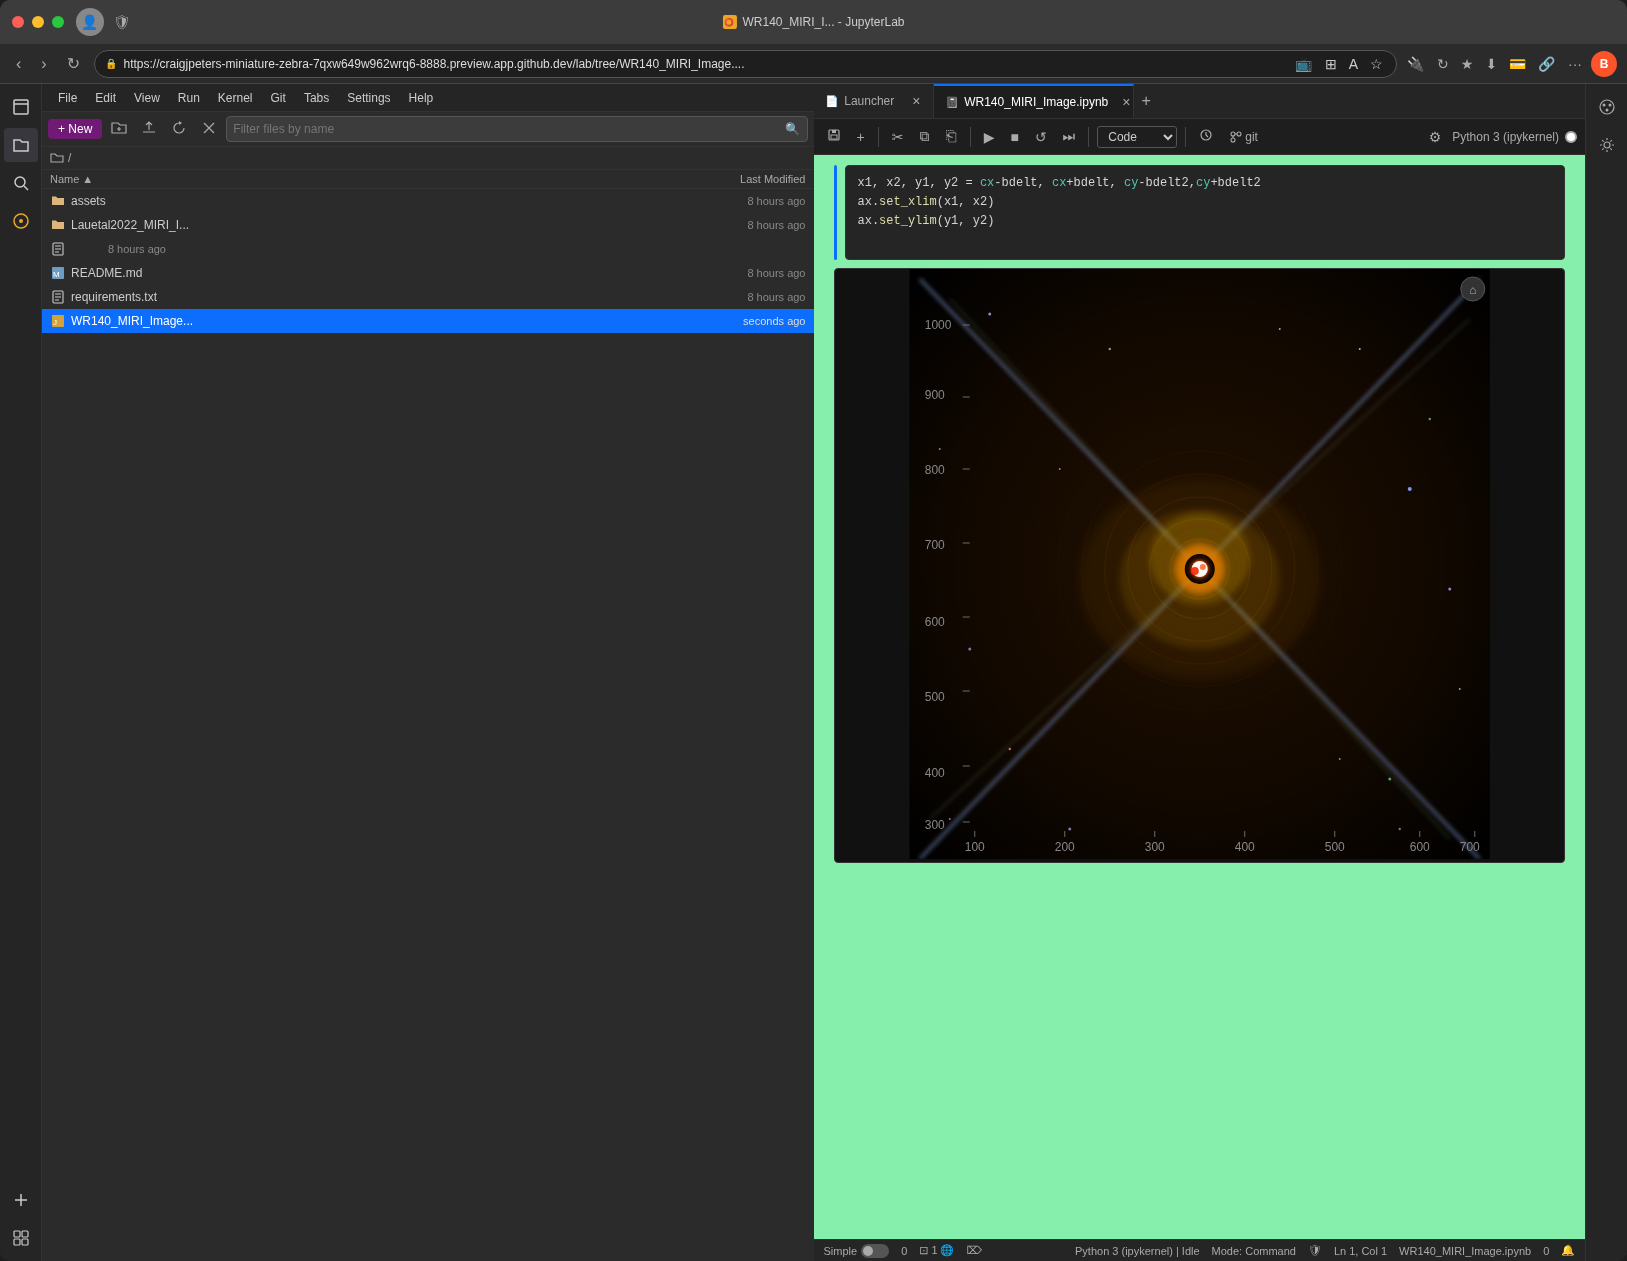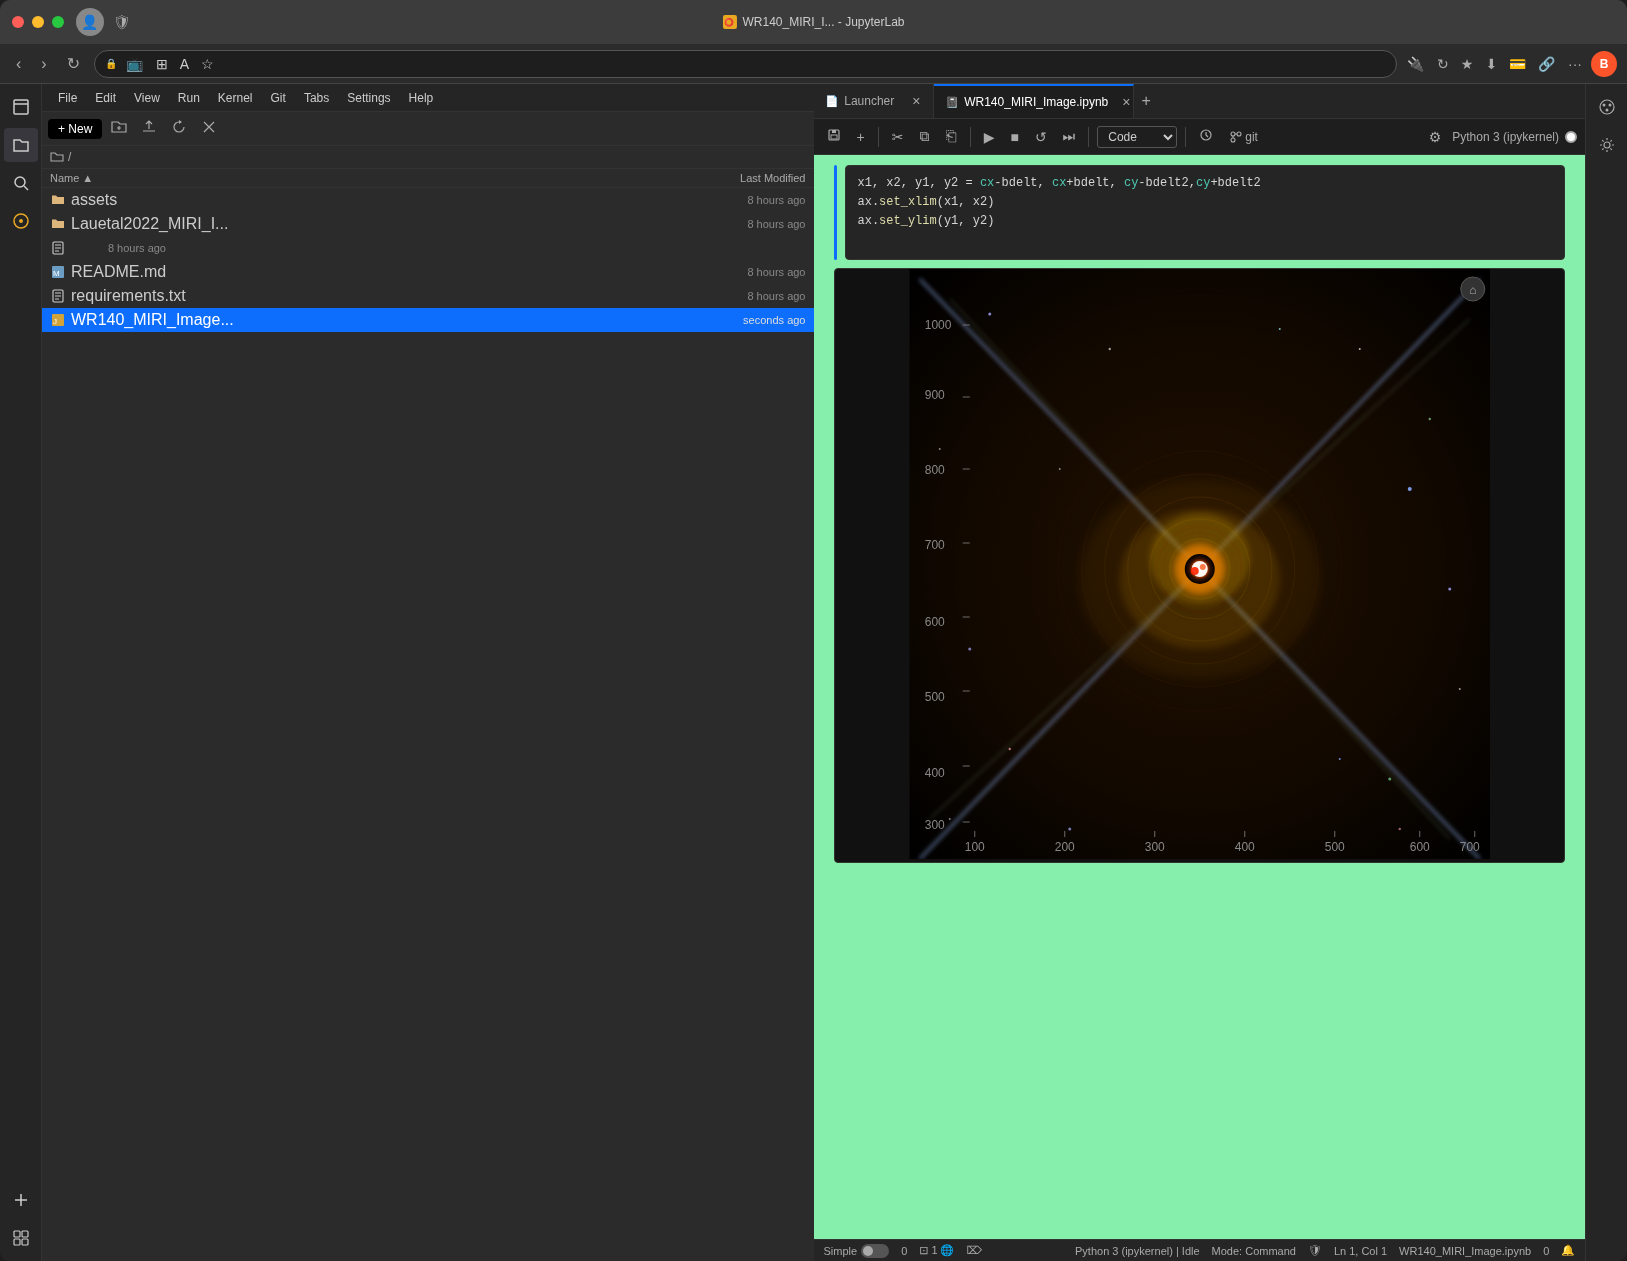"https://craigjpeters-miniature-zebra-7qx" span.url-text { html: none -> <span>https://craigjpeters-miniature-zebra-7qxw649w962wrq6-8888.preview.app.github.dev/lab/tree/WR140_MIRI_Image....</span> }
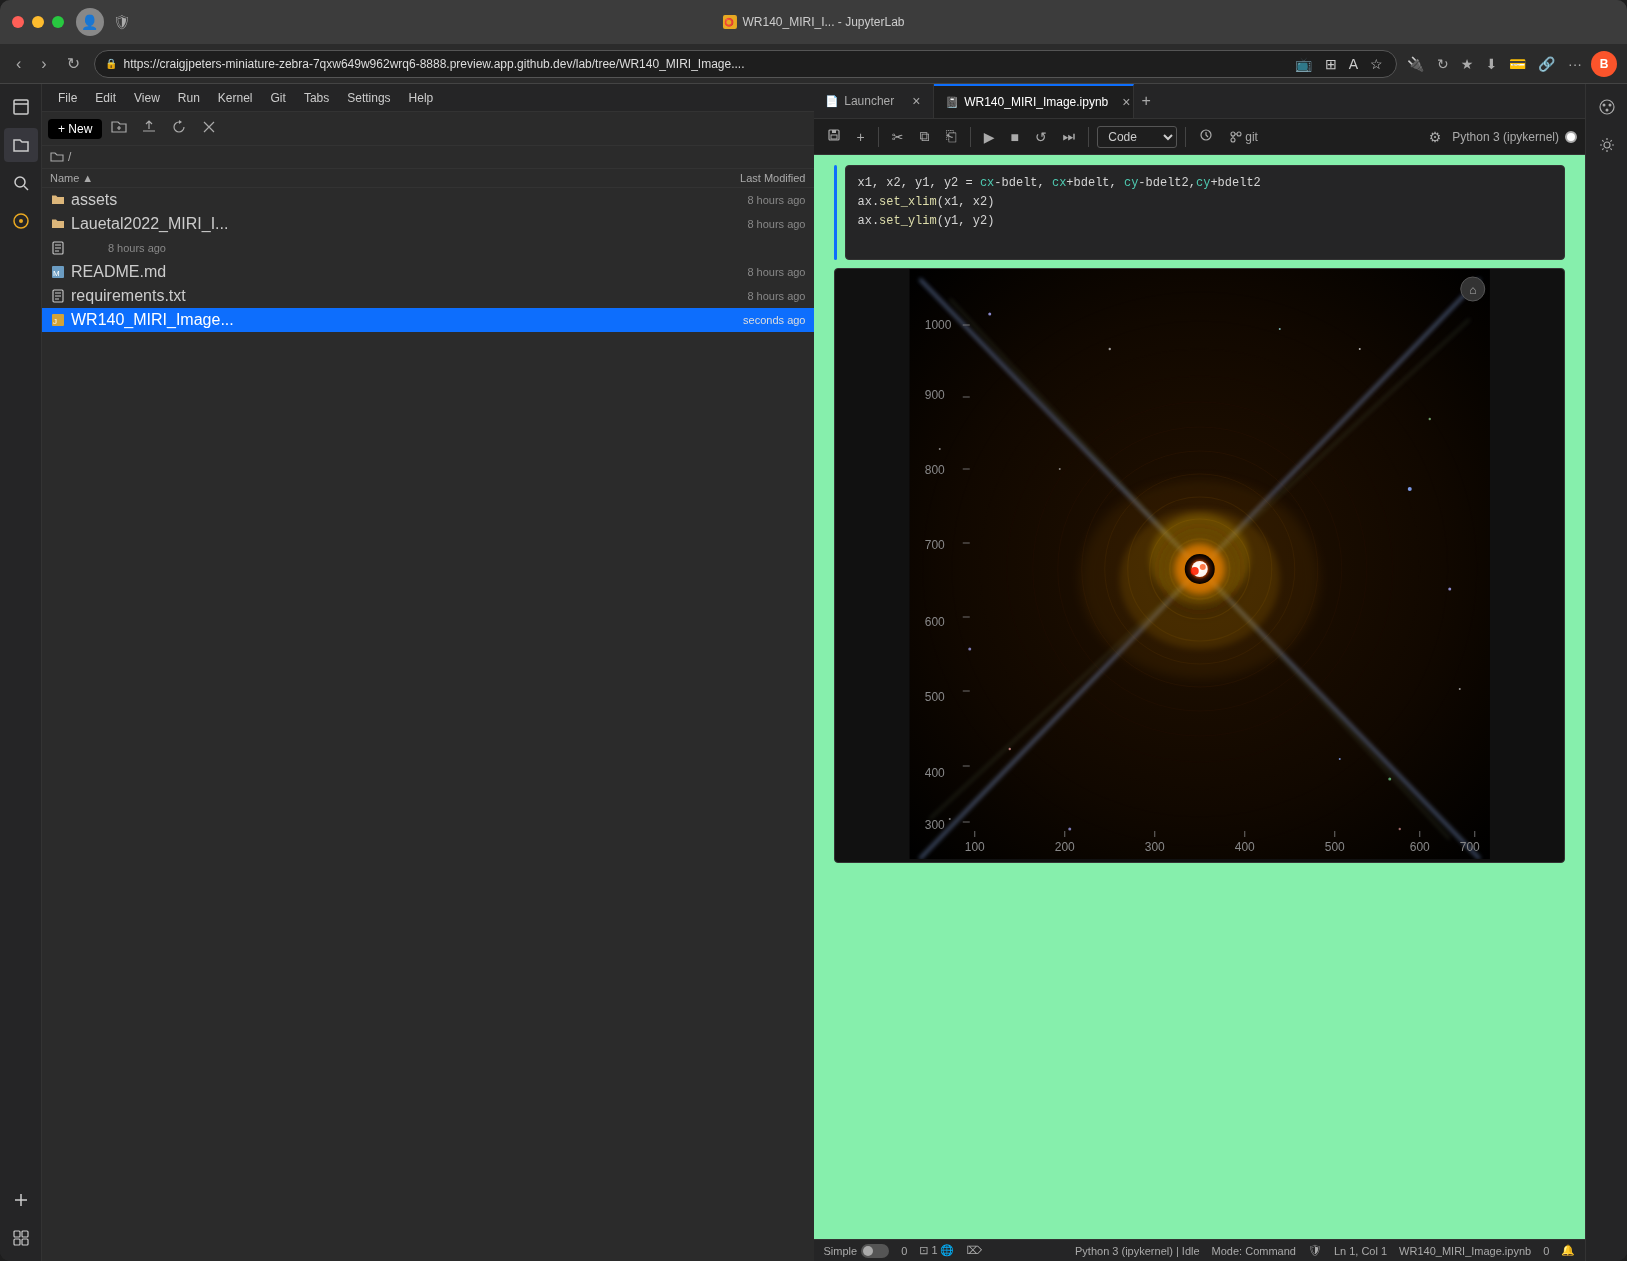"+ New" .file-tb-btn { background: #000000 -> #701a75 }
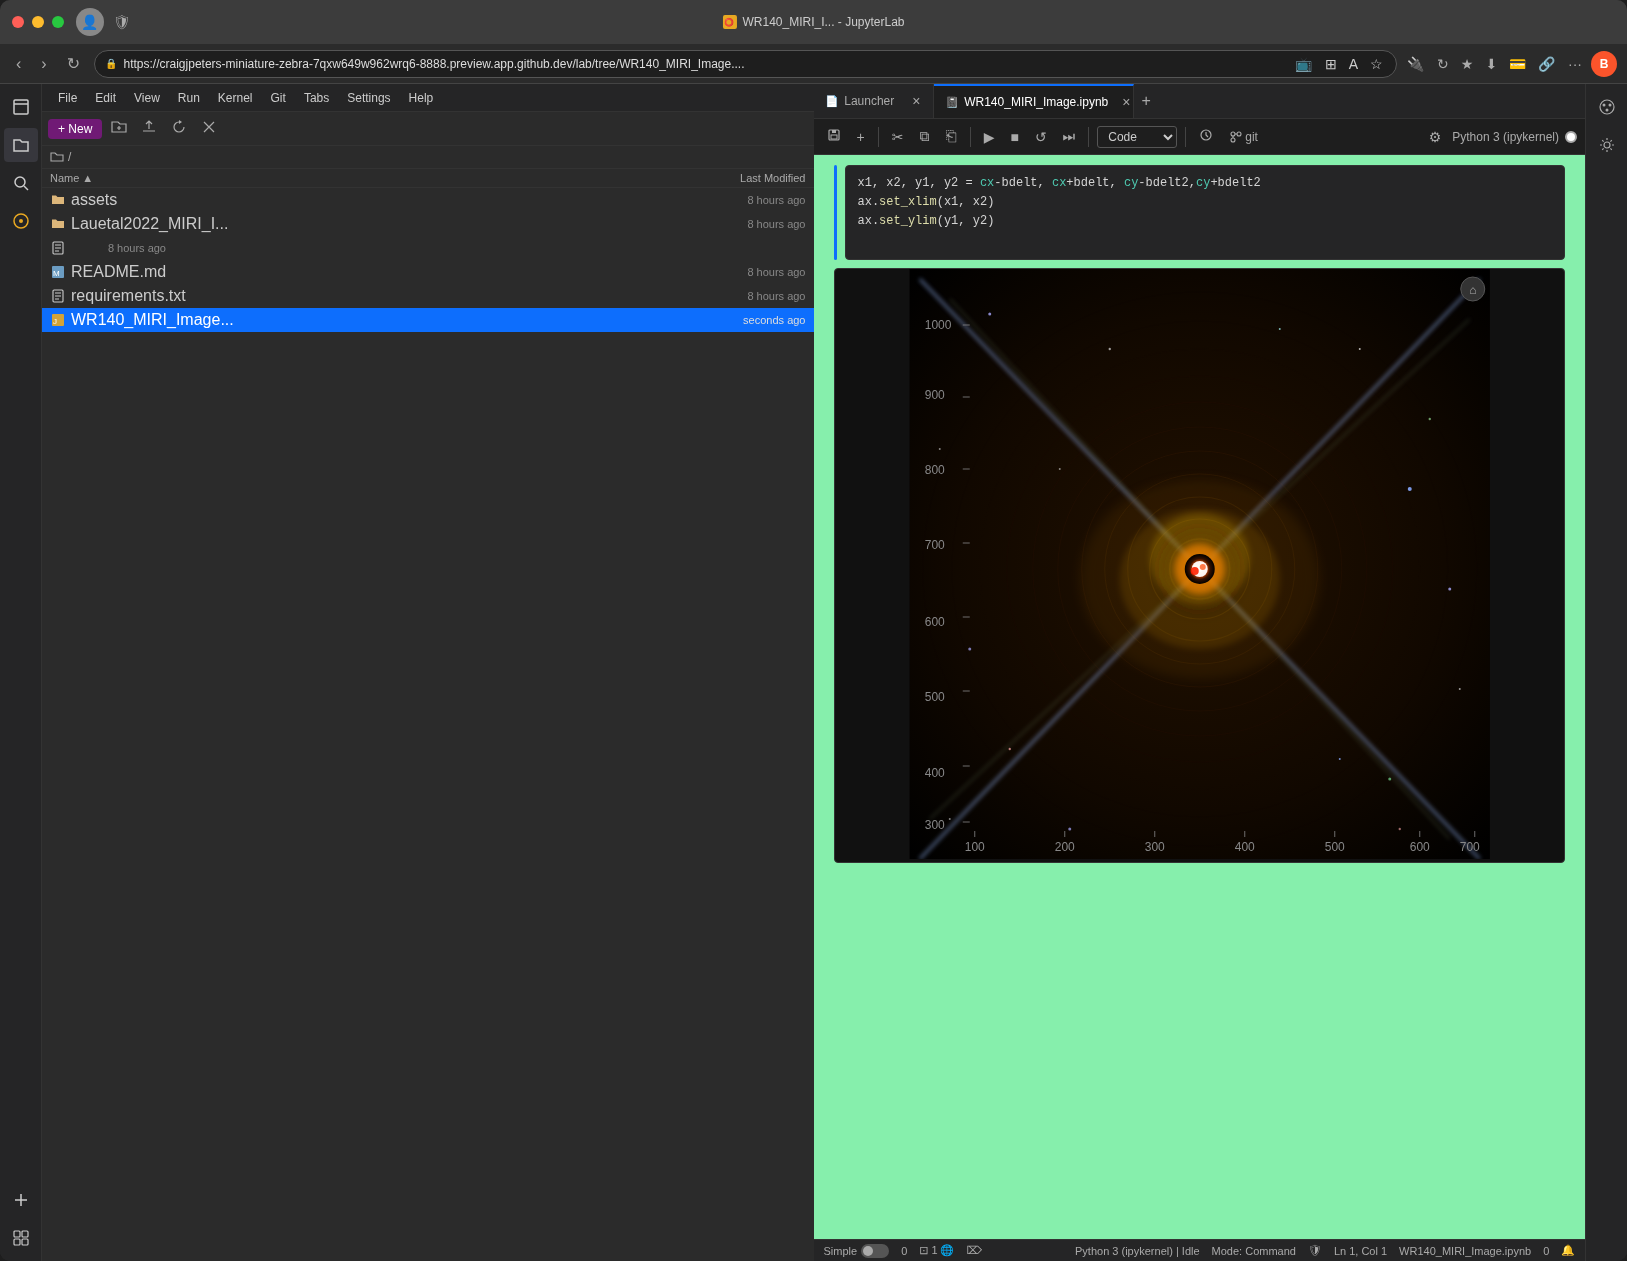"Filter files by name" div.search-box { html: none -> <div> <input> <span>🔍</span> </div> }
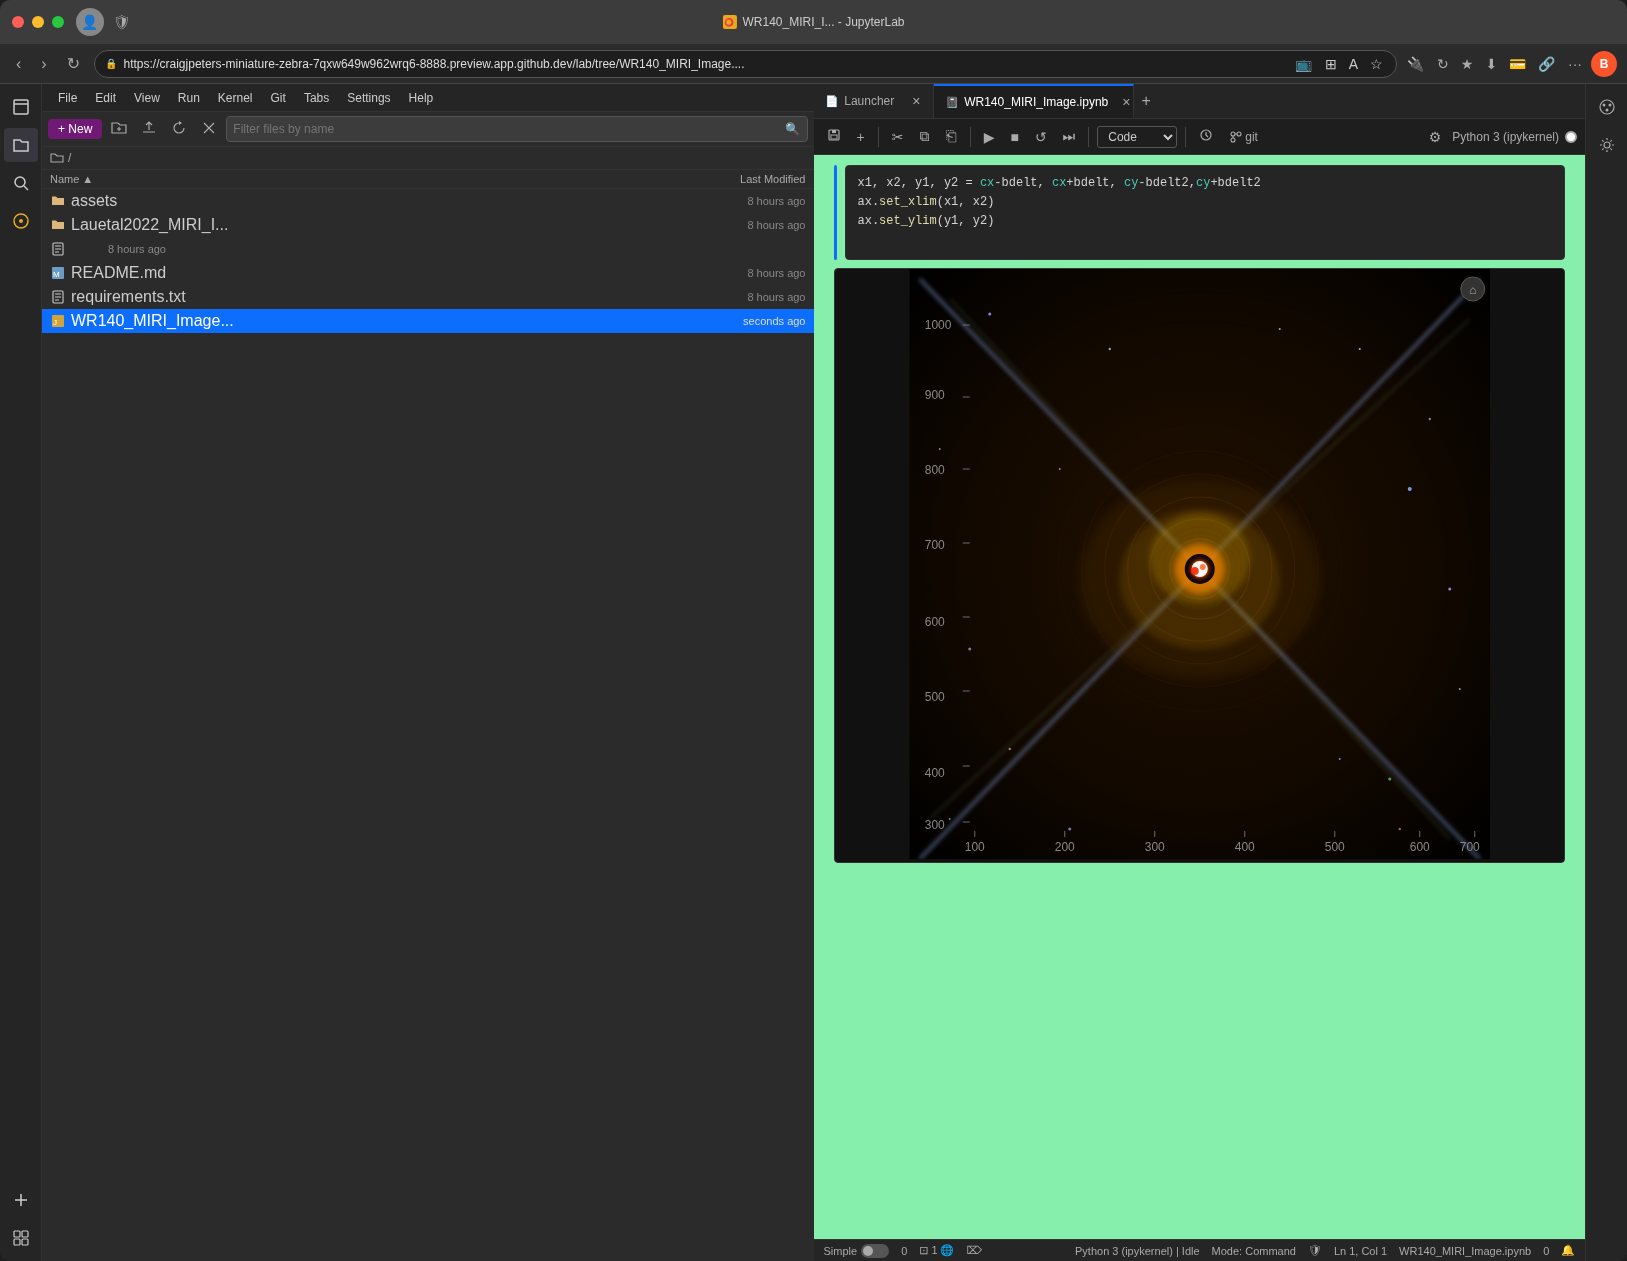"assets" .file-name { font-size: 16px -> 12px }
